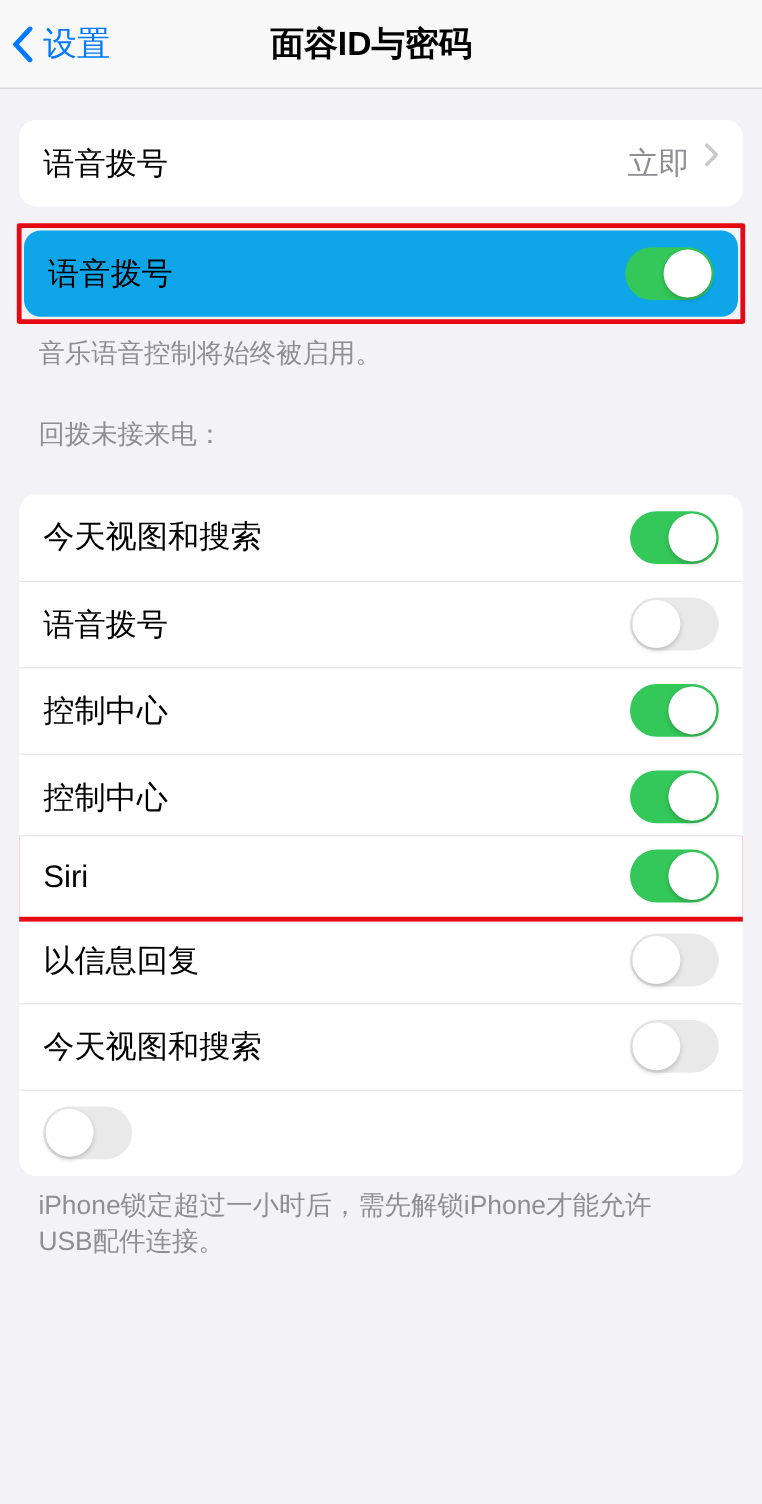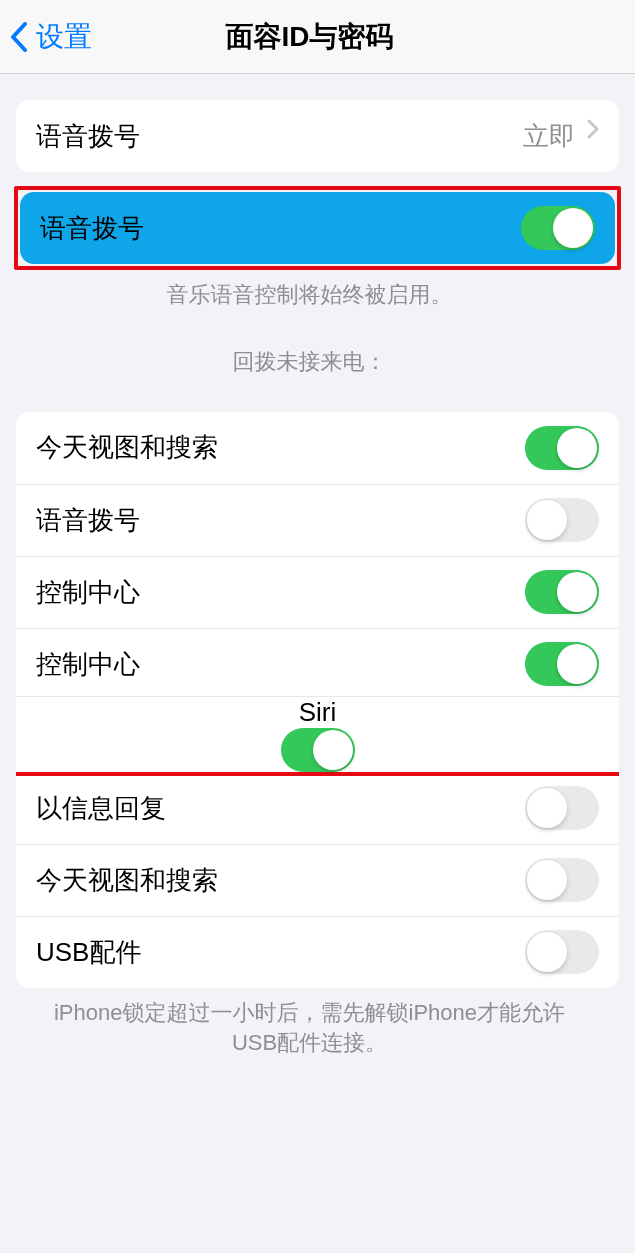"音乐语音控制将始终被启用。" .footer-text, .header-text { text-align: center -> none }
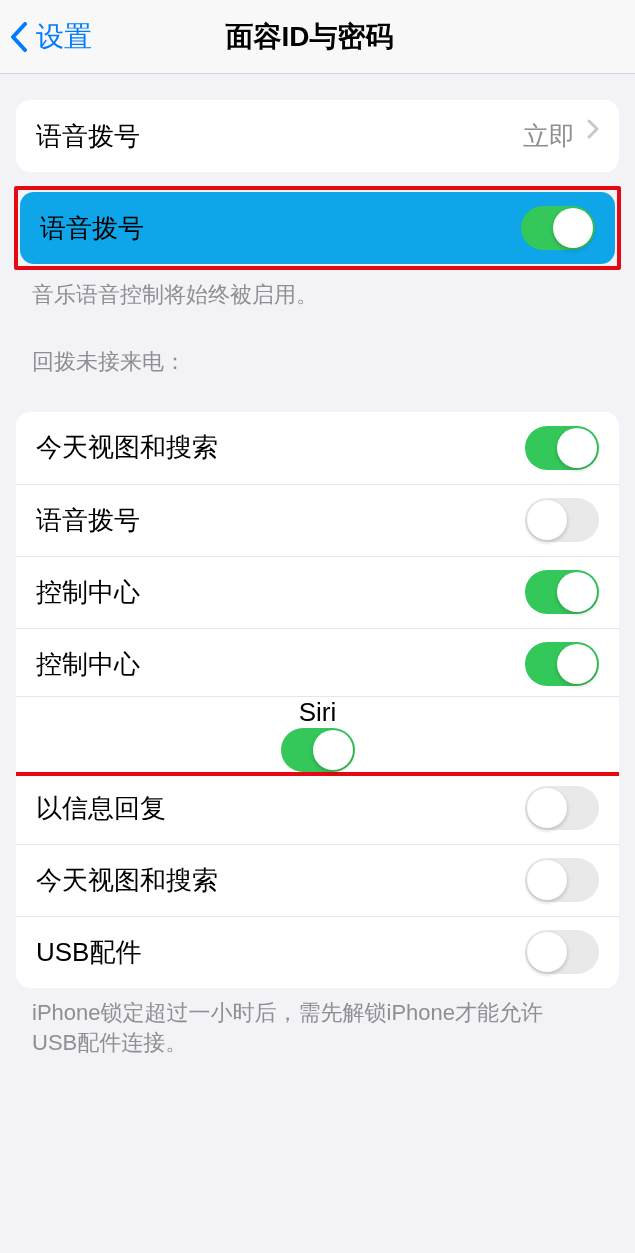"Siri" .highlighted-row { flex-direction: column -> none }
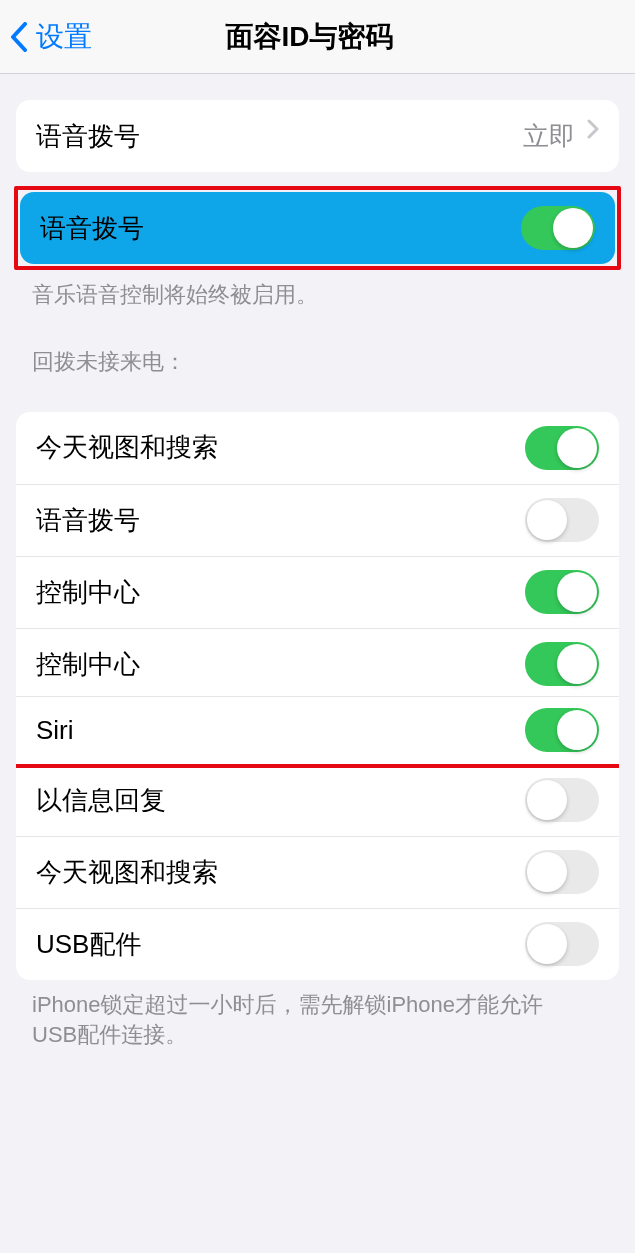"USB配件" span.label { html: <span>USB配件</span> -> none }
